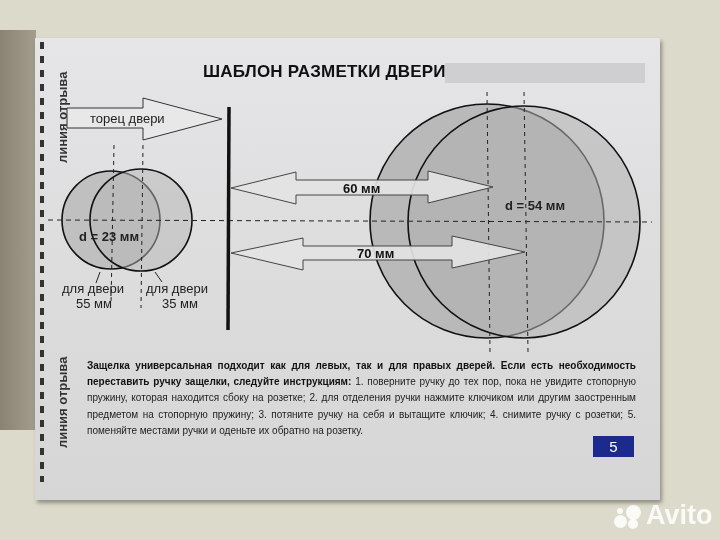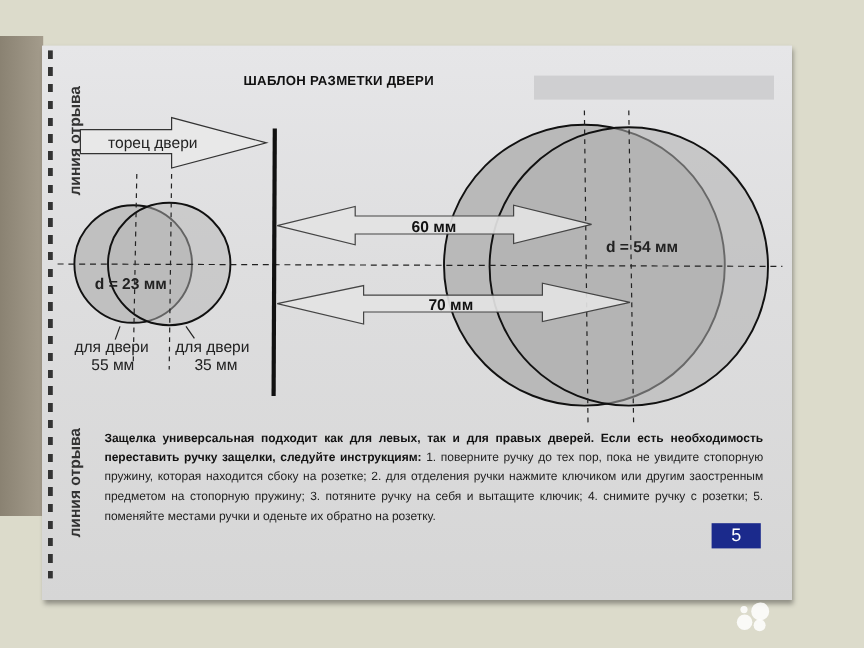"ШАБЛОН РАЗМЕТКИ ДВЕРИ" .title { font-size: 11px -> 17px }
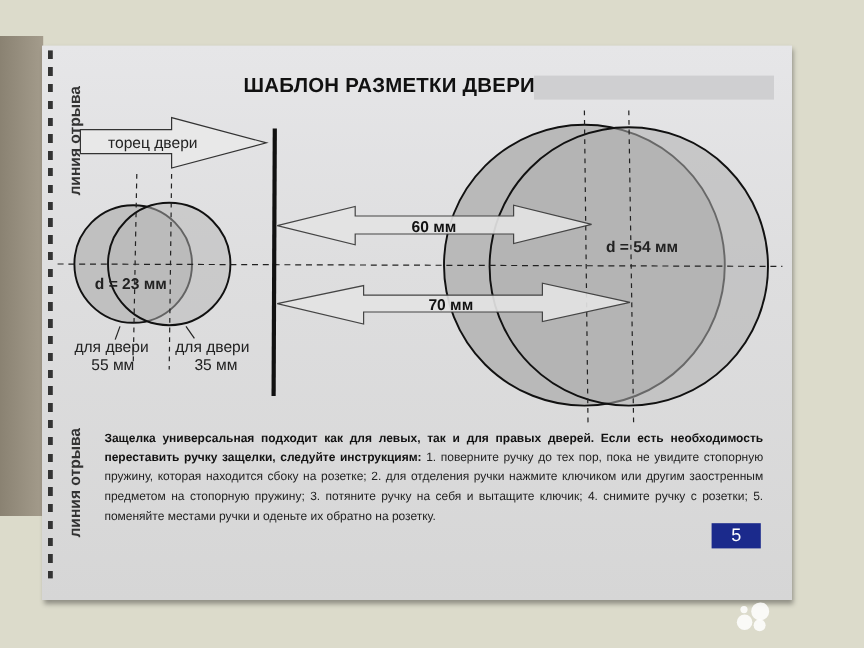"Avito" span { html: none -> <span>Avito</span> }
